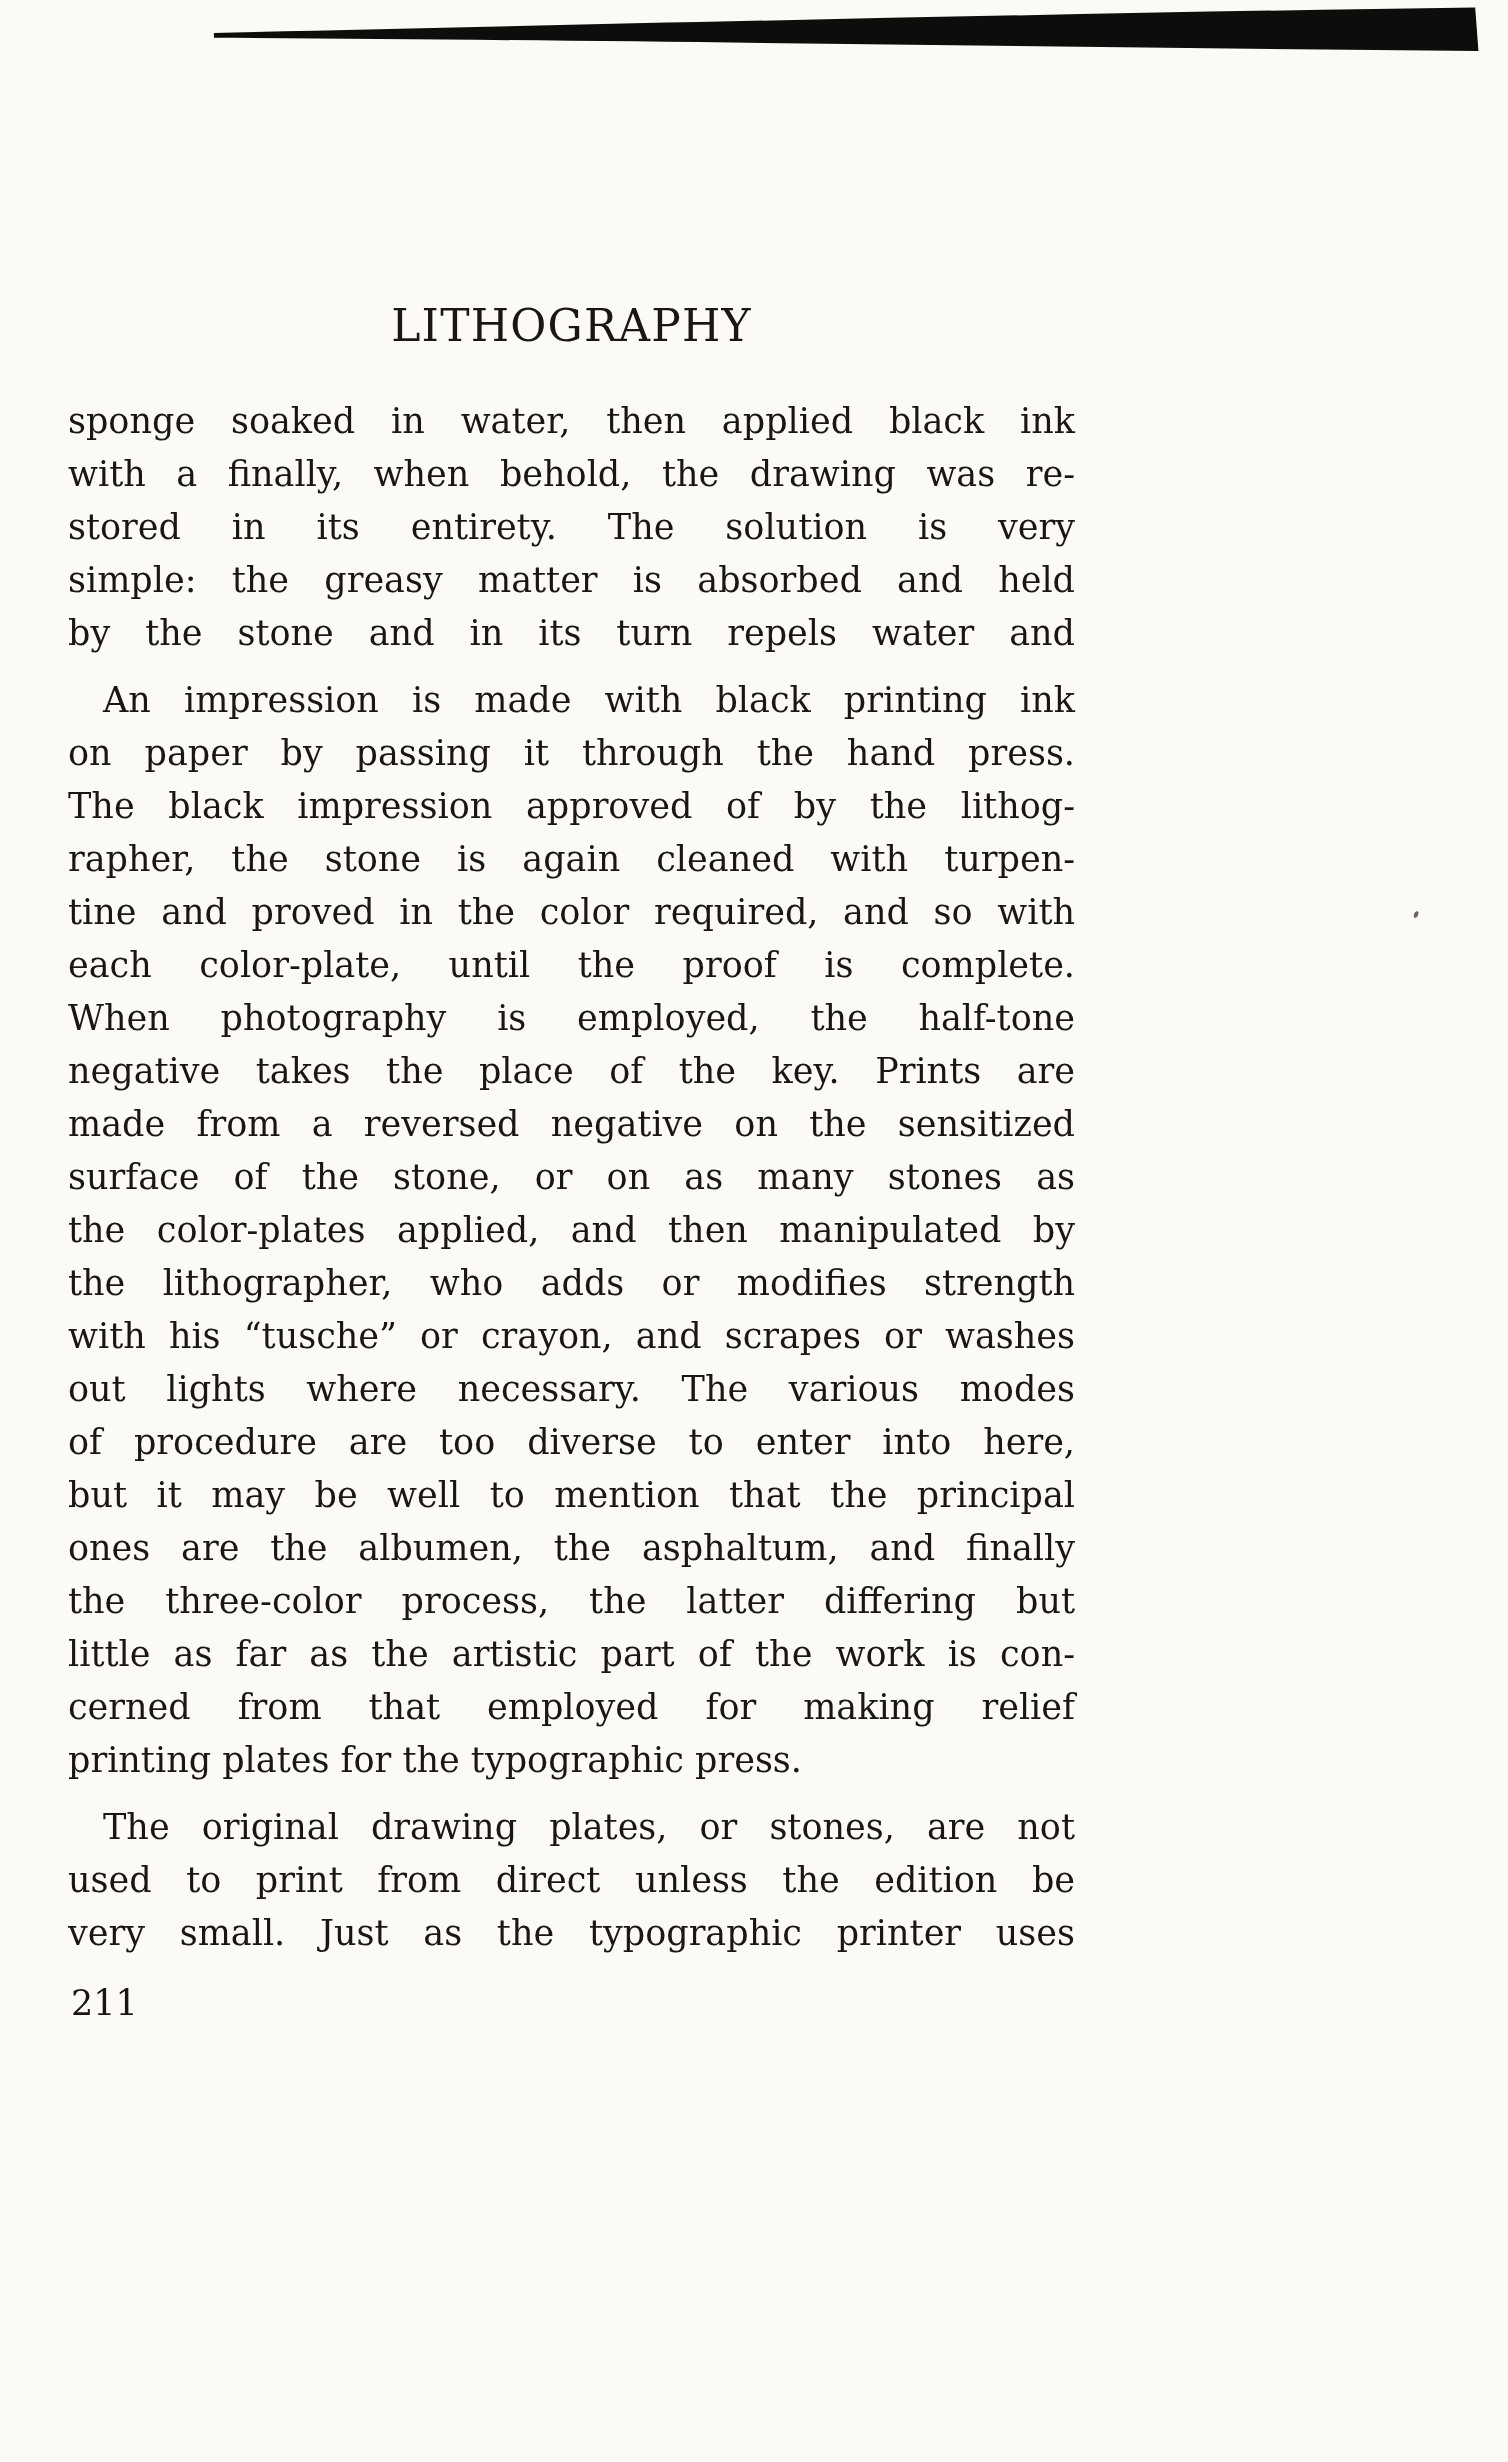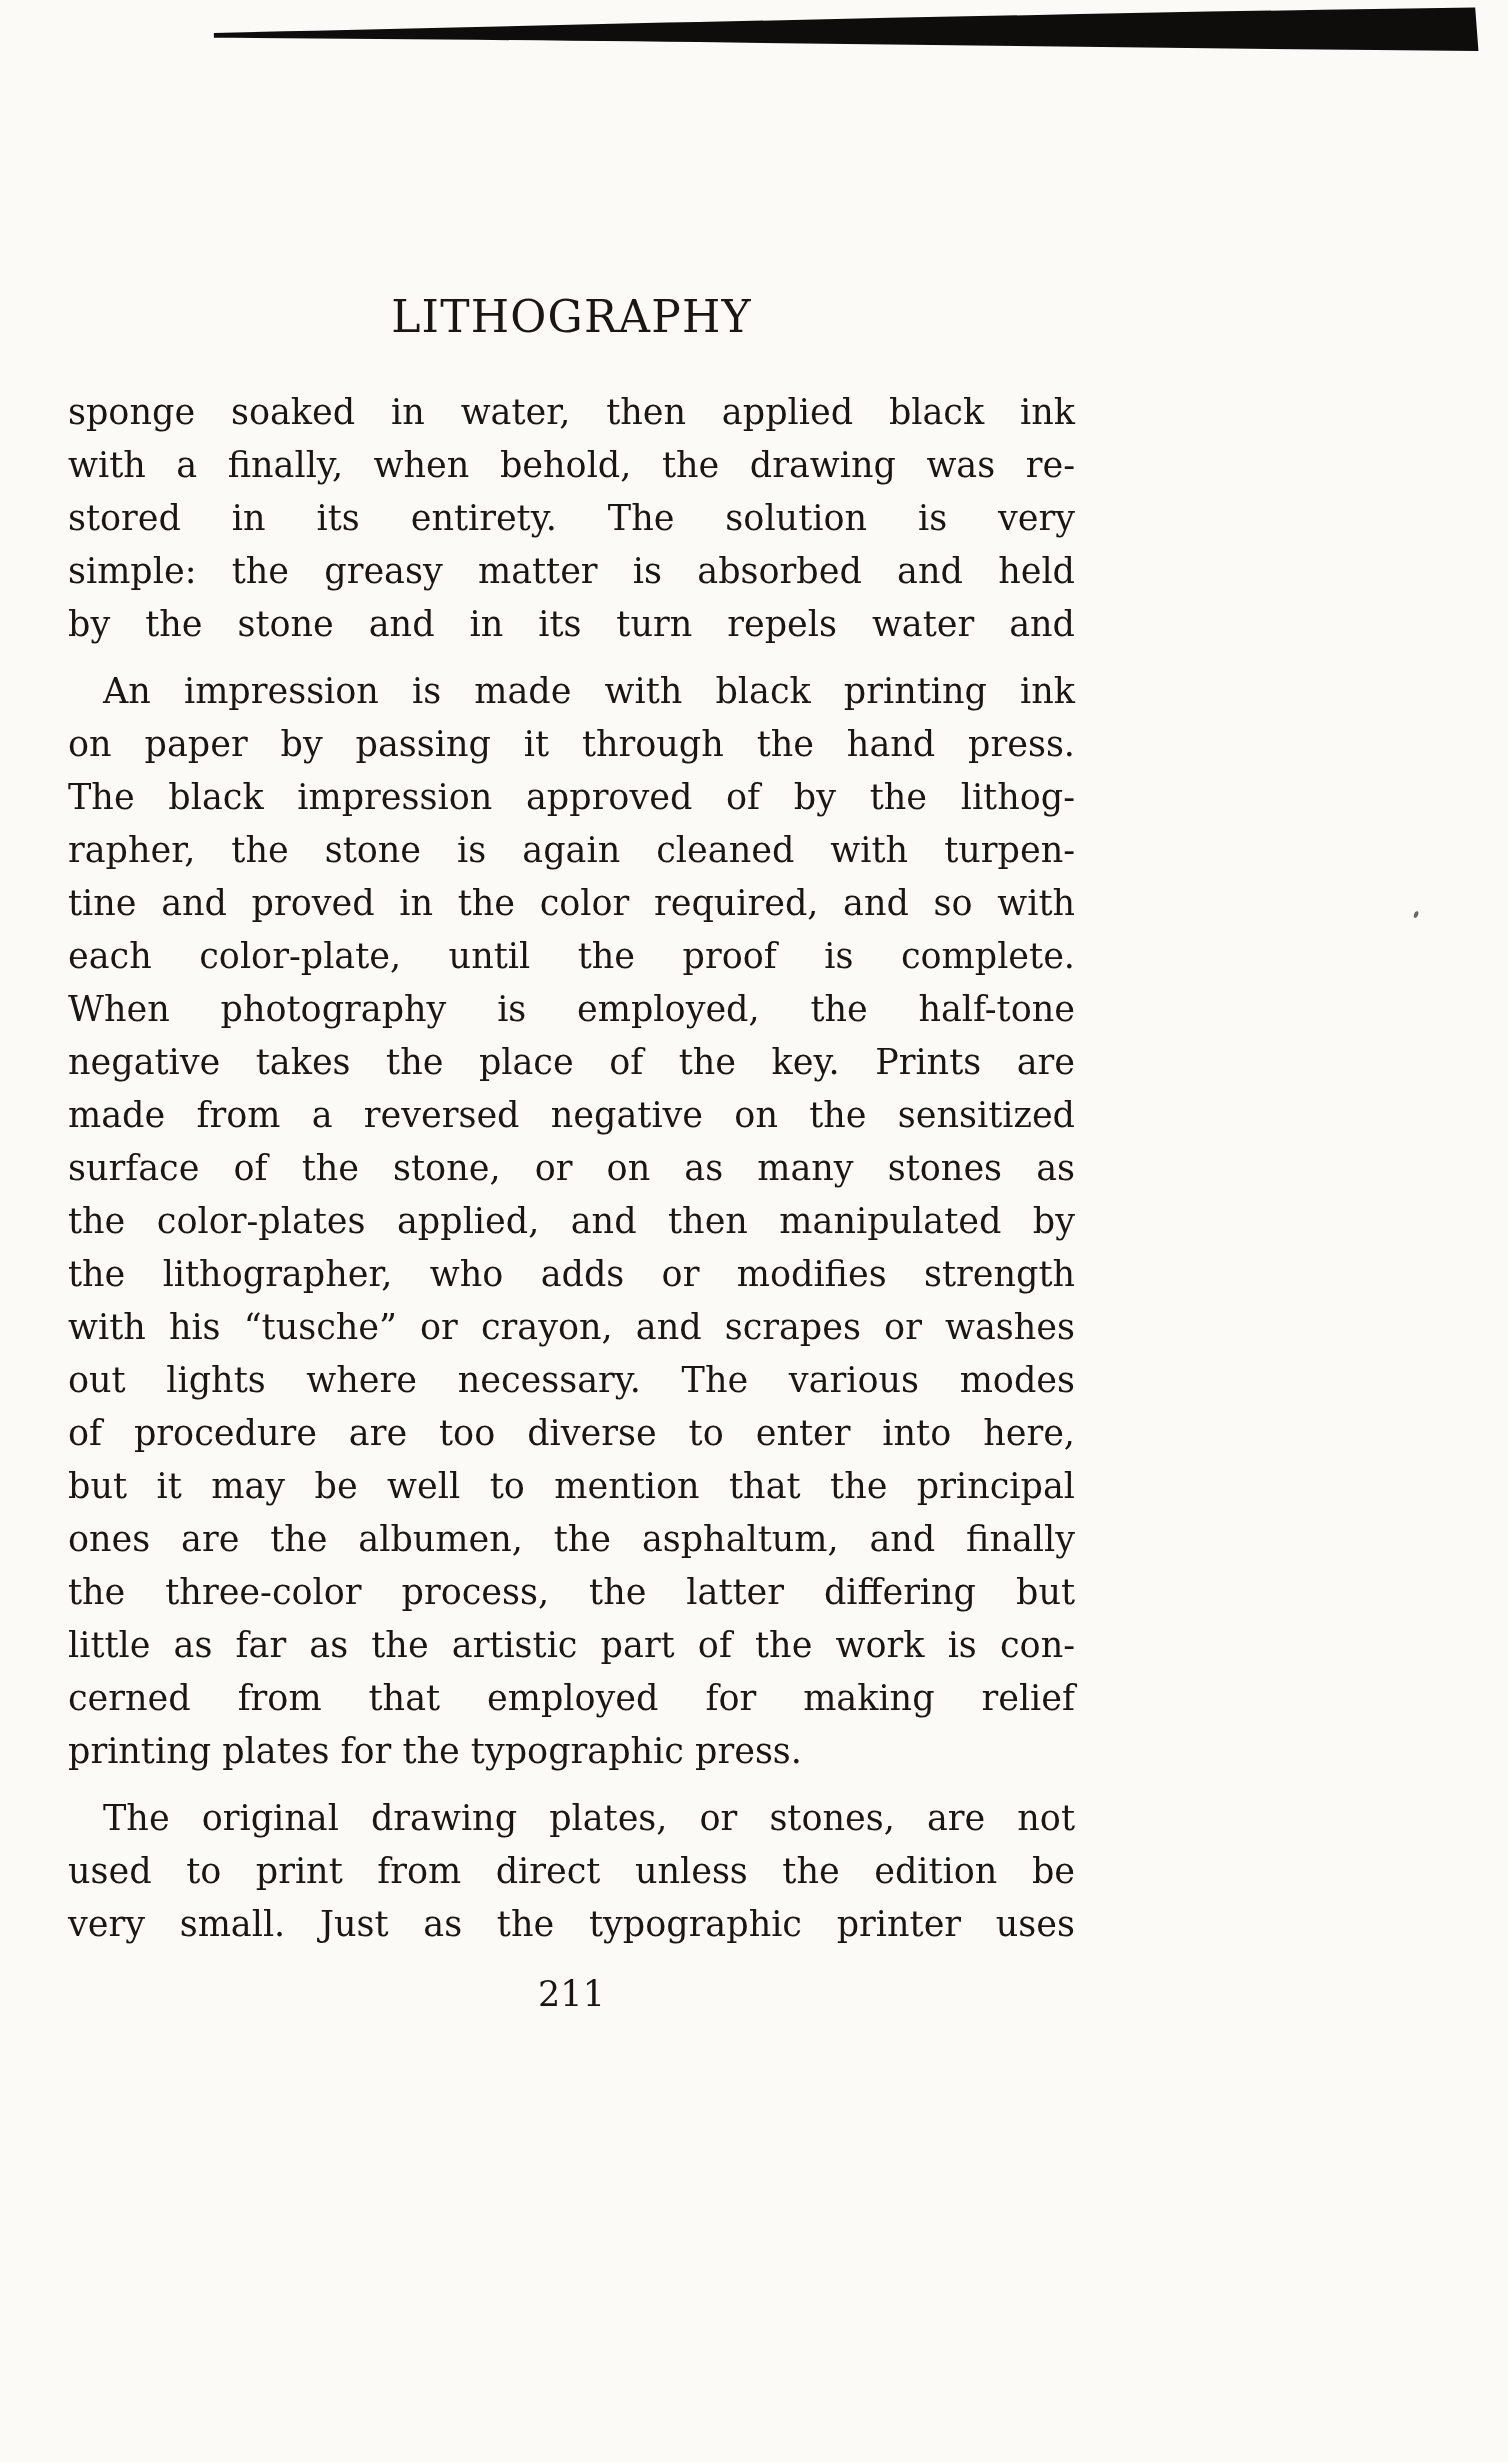"LITHOGRAPHY" .title { margin: 0 0 43px 0 -> 9px 0 43px 0 }
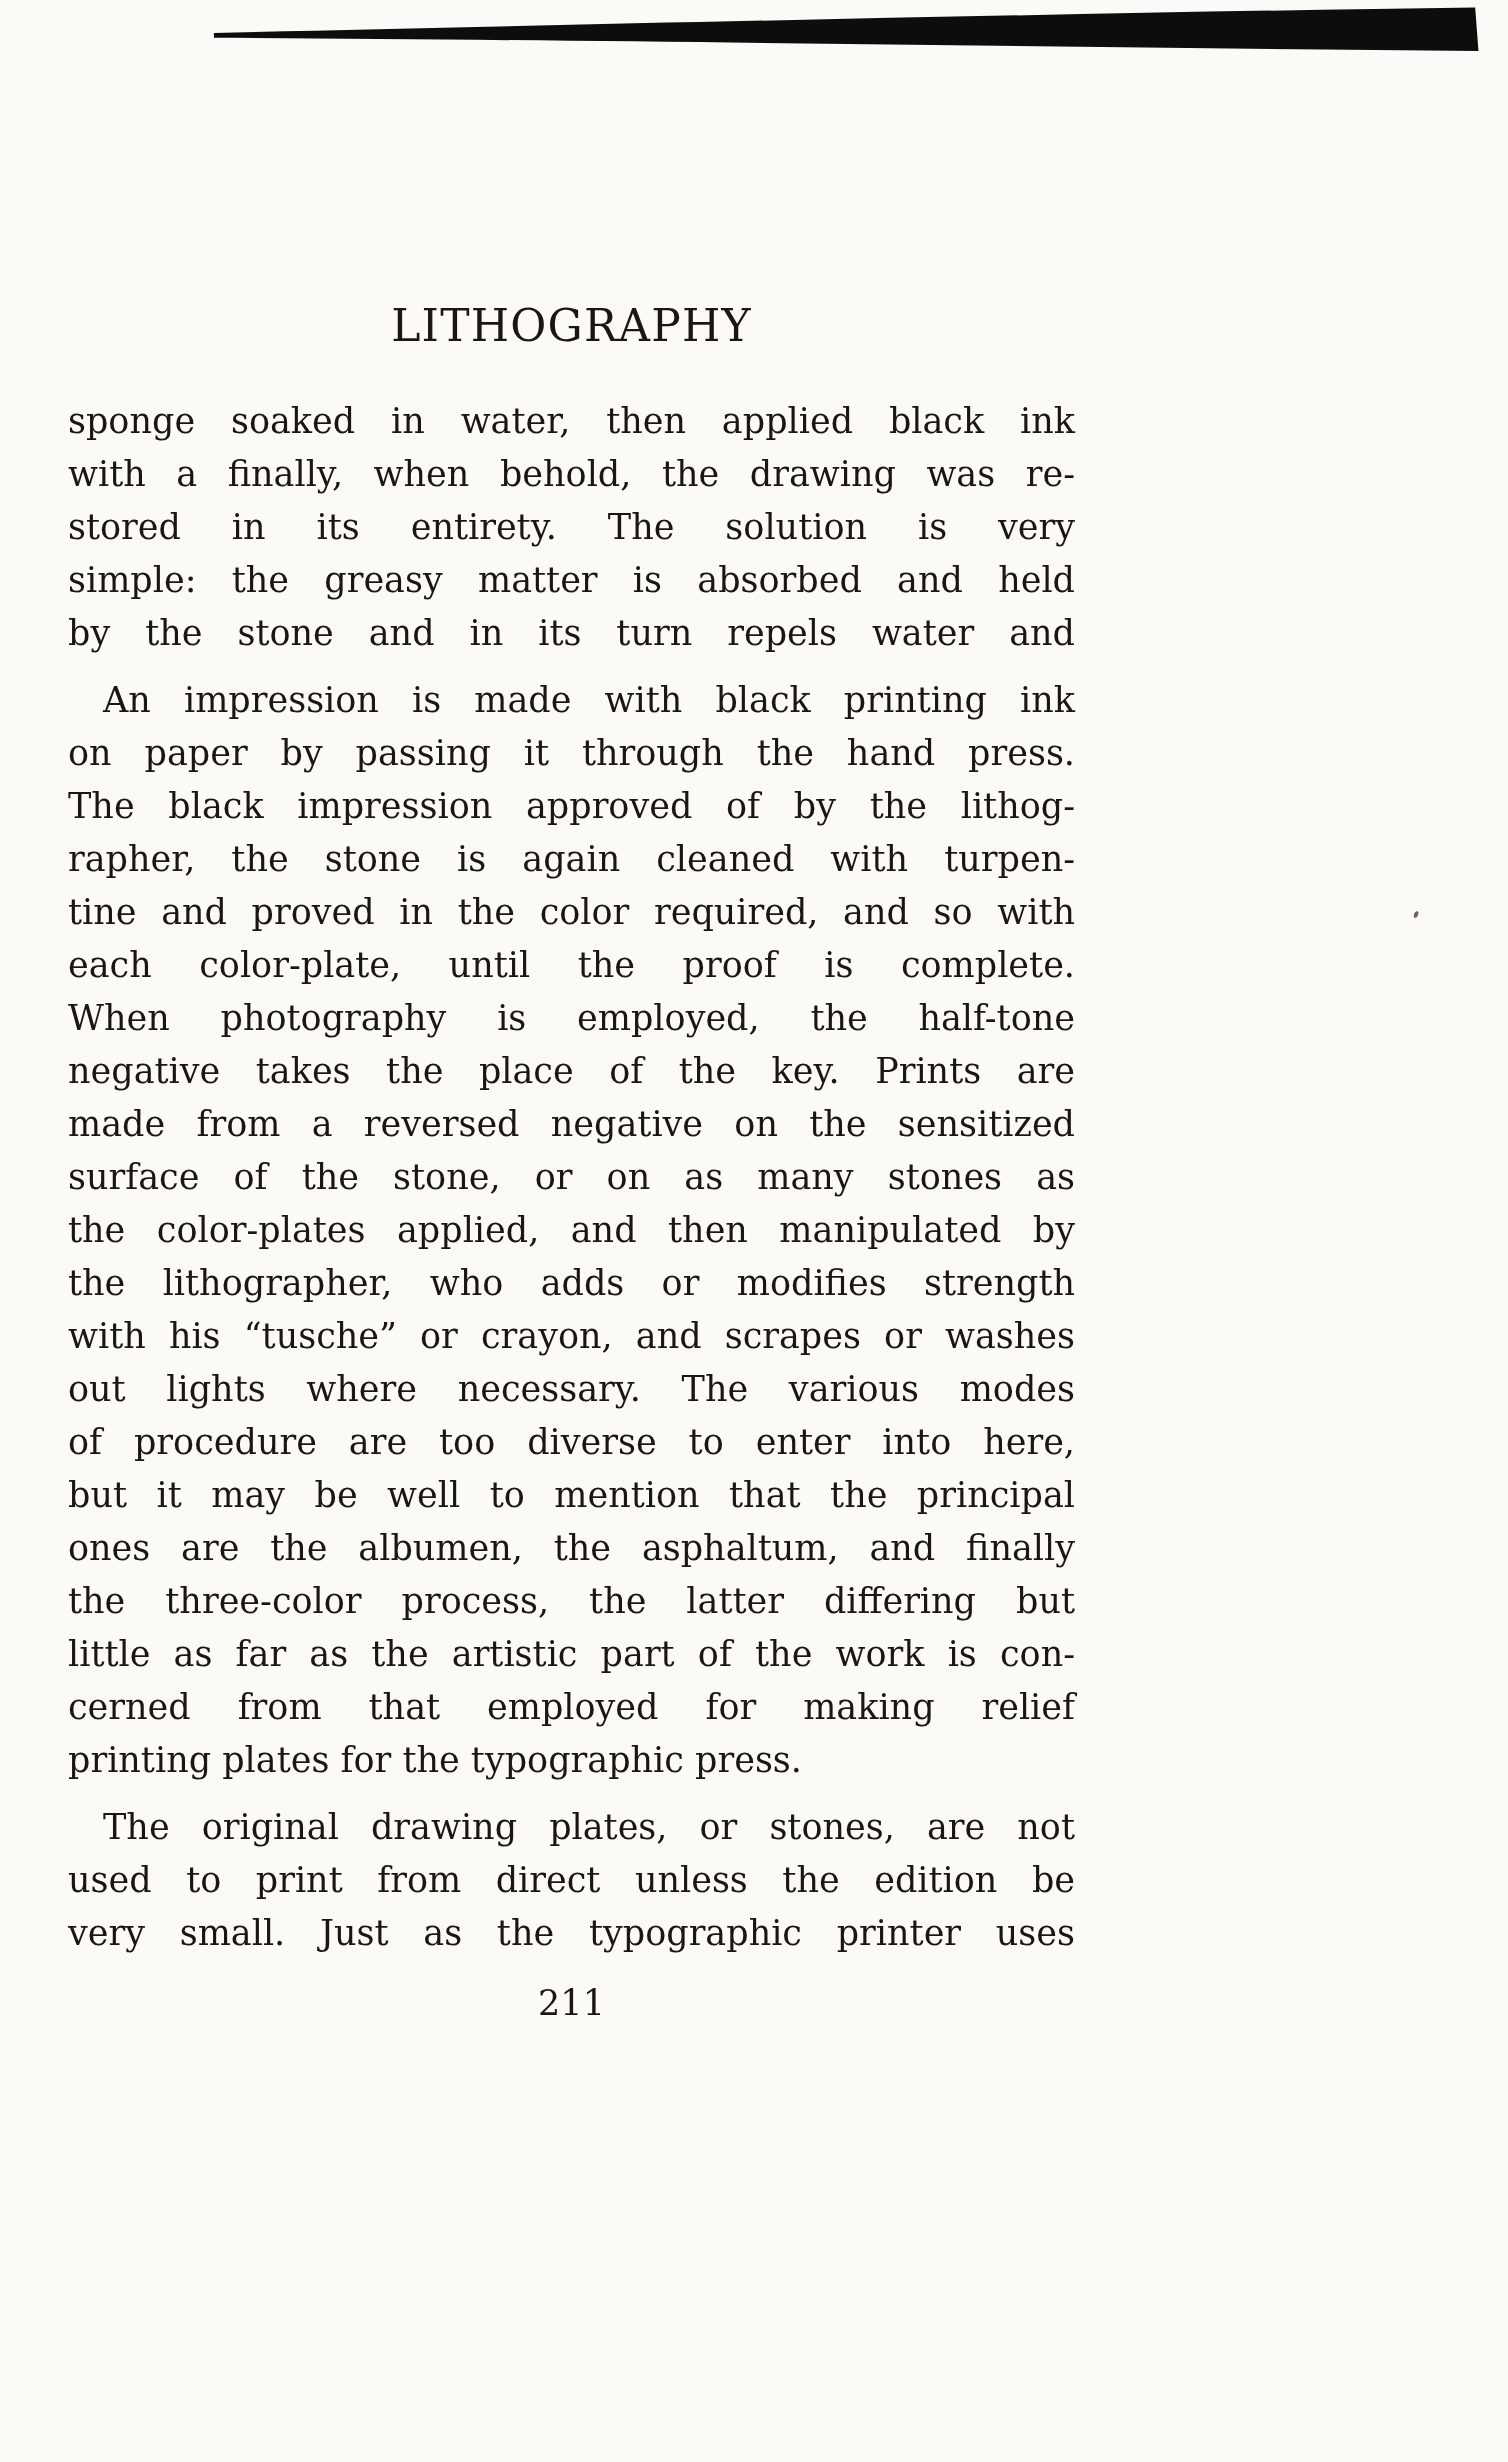"211" .page-number { text-align: center -> none }
